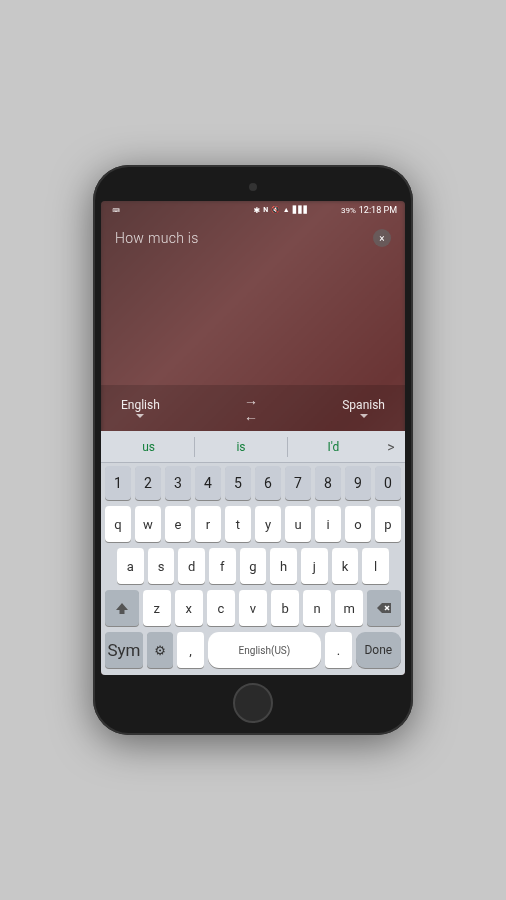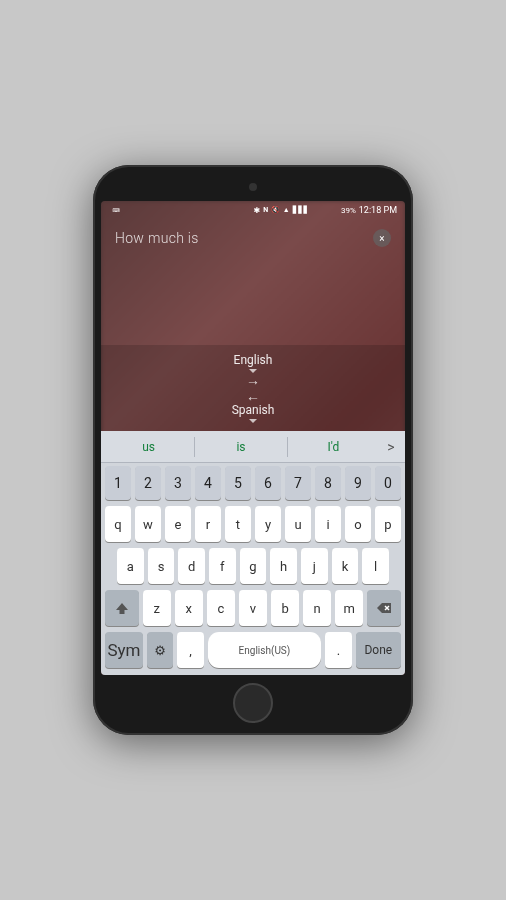"English" .language-bar { flex-direction: column -> none }
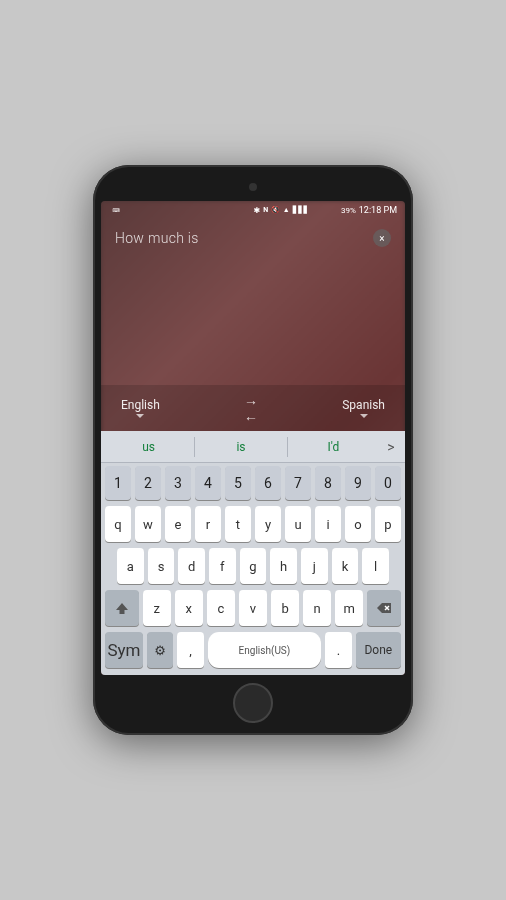"Done" div.key { border-radius: none -> 9px }
